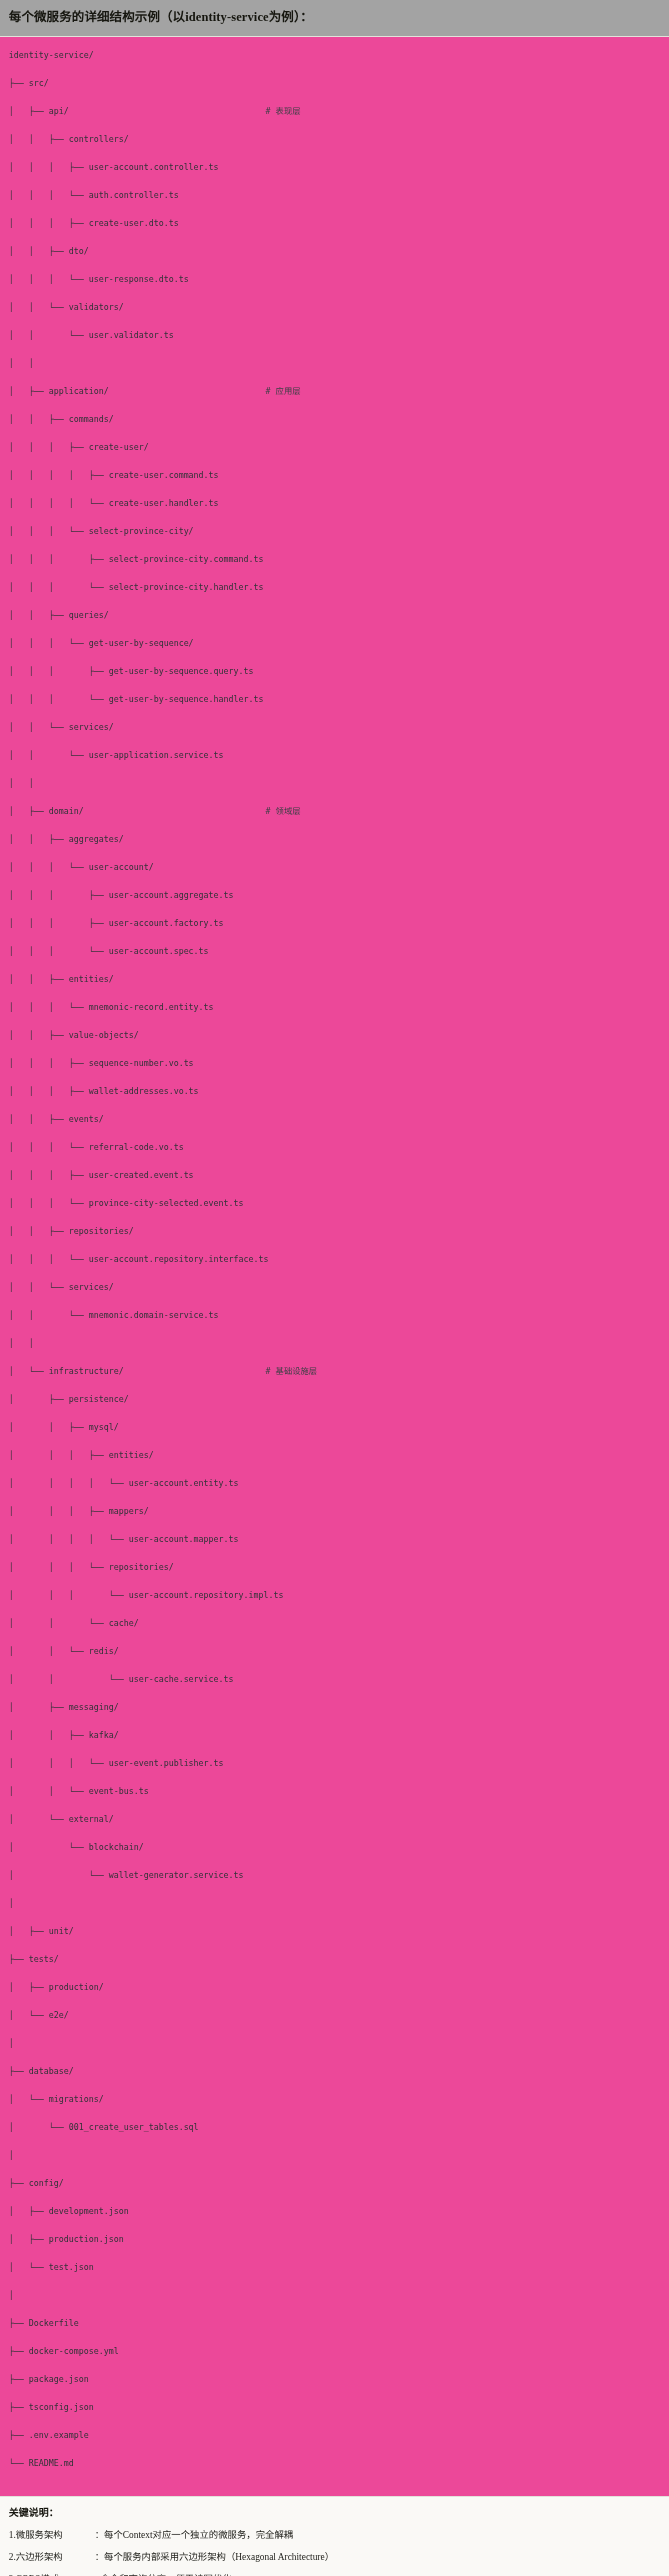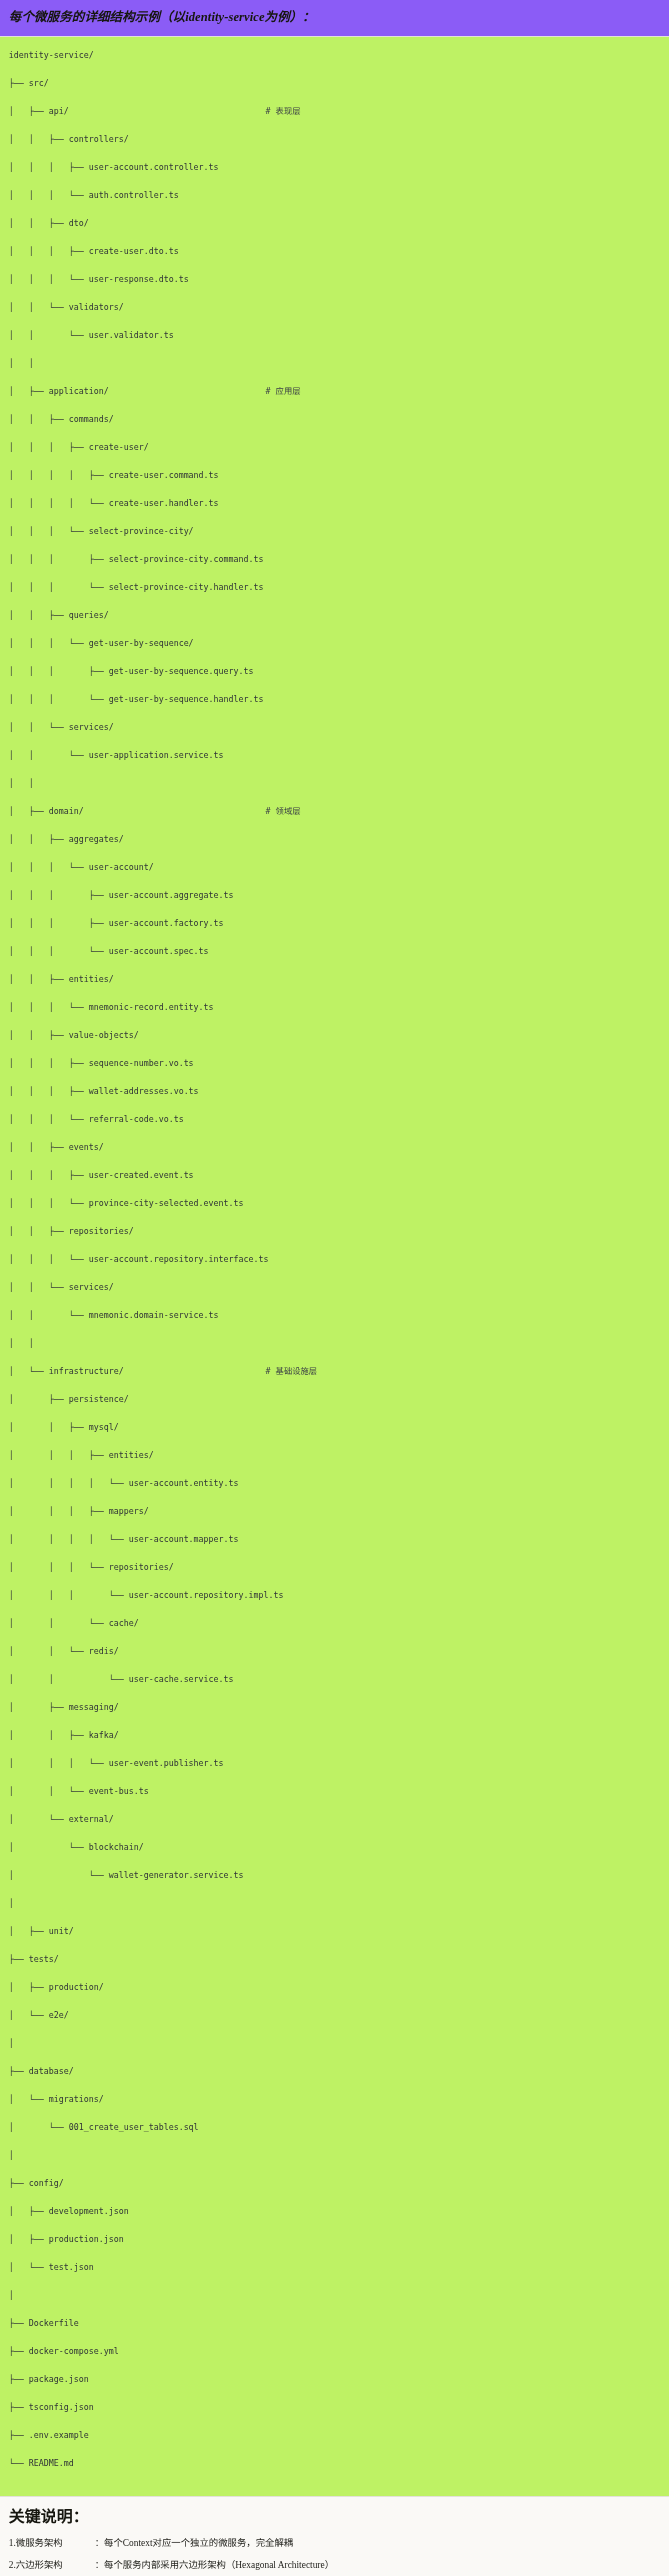"每个微服务的详细结构示例（以identity-service为例）：" .title-bar { background: #8b5cf6 -> #a3a3a3; font-style: italic -> none }
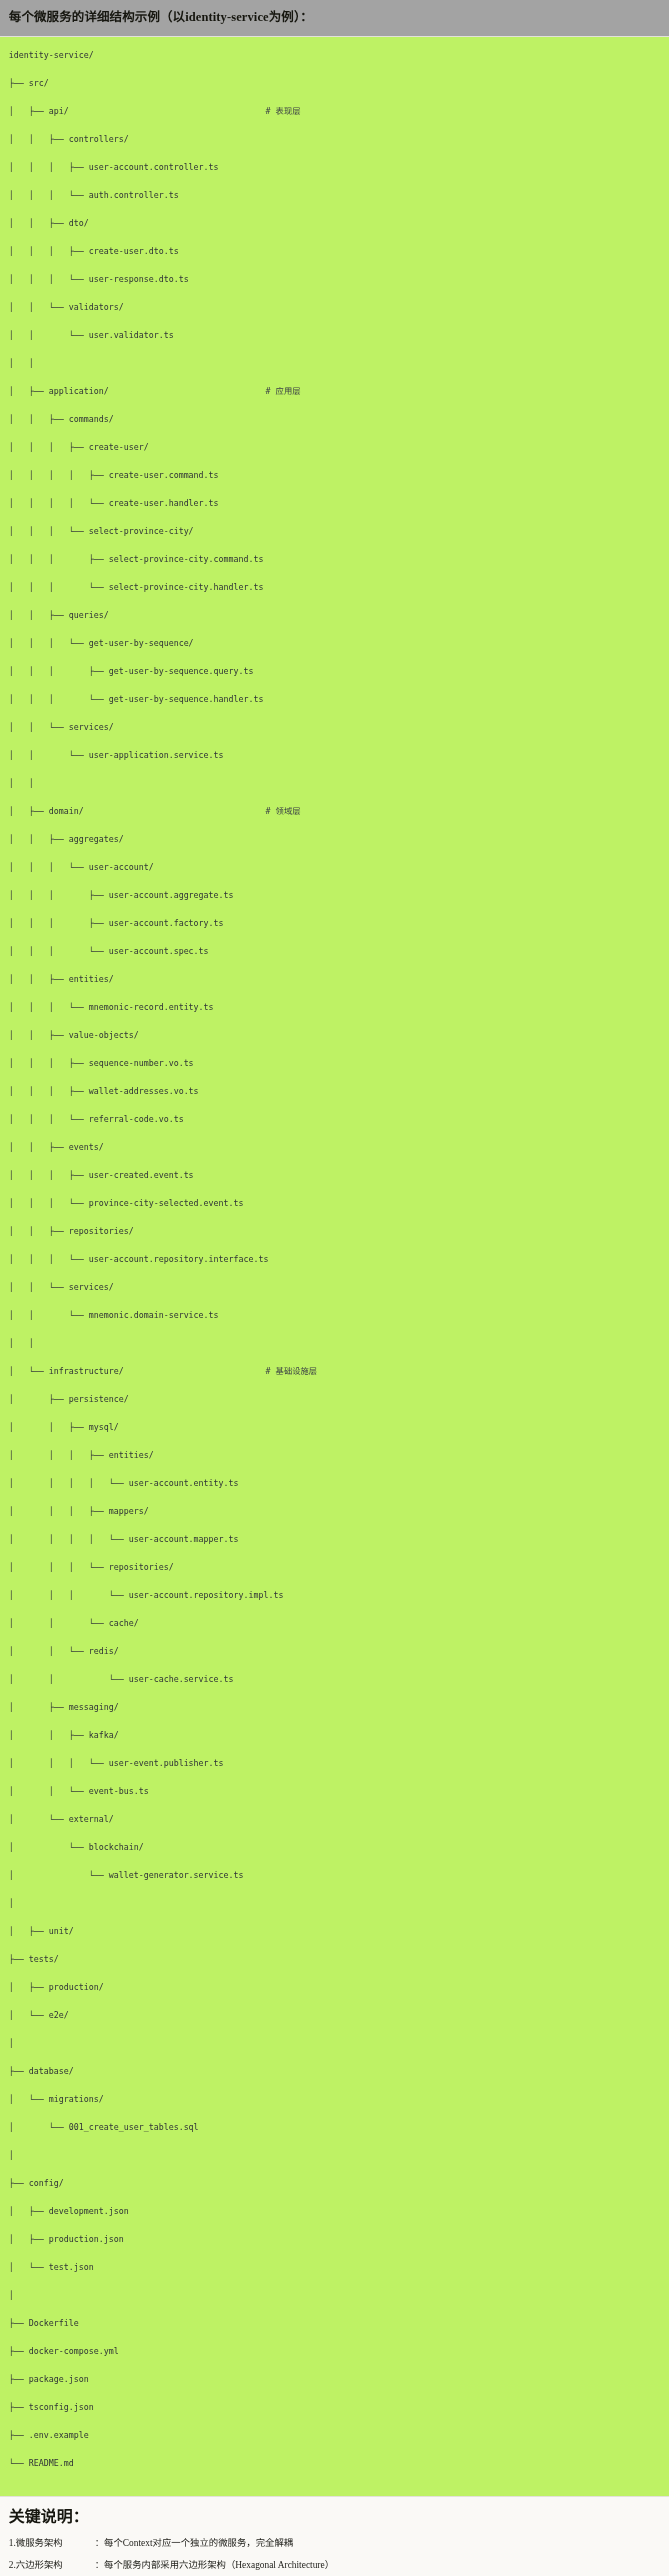"identity-service/" .code-block { background: #bef264 -> #ec4899 }
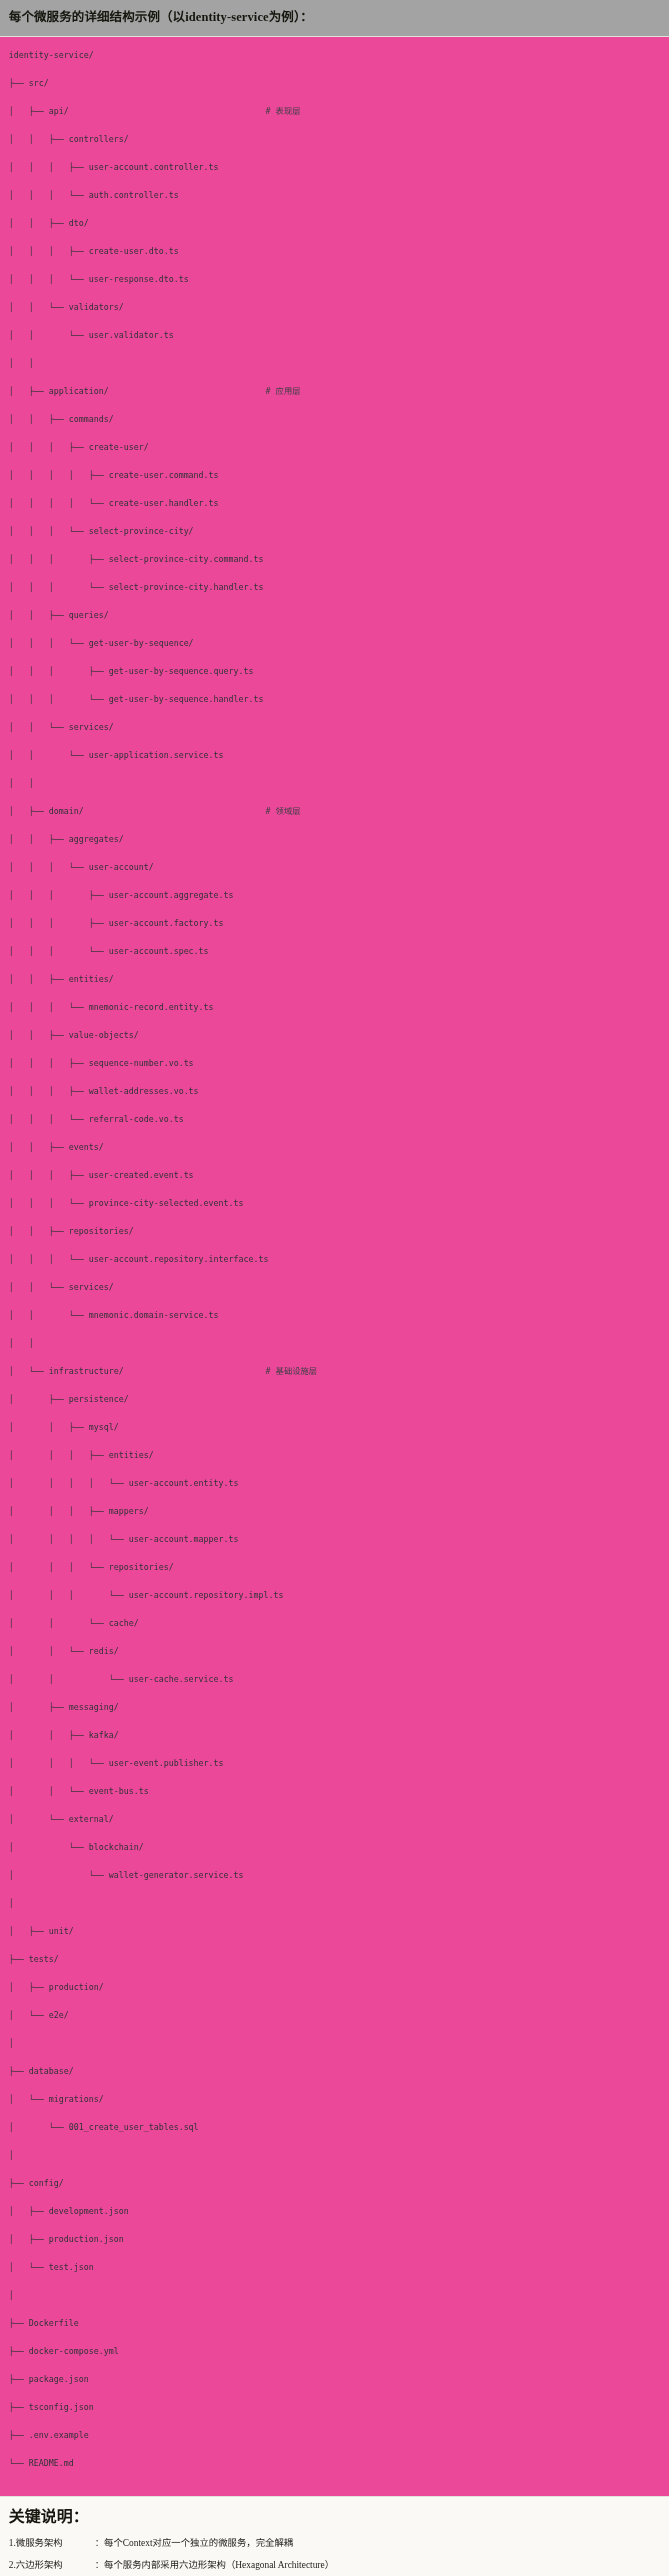"│ │ ├── dto/" span.tree-row { order: before "│ │ │ ├── create-user.dto.ts" -> after "│ │ │ ├── create-user.dto.ts" }
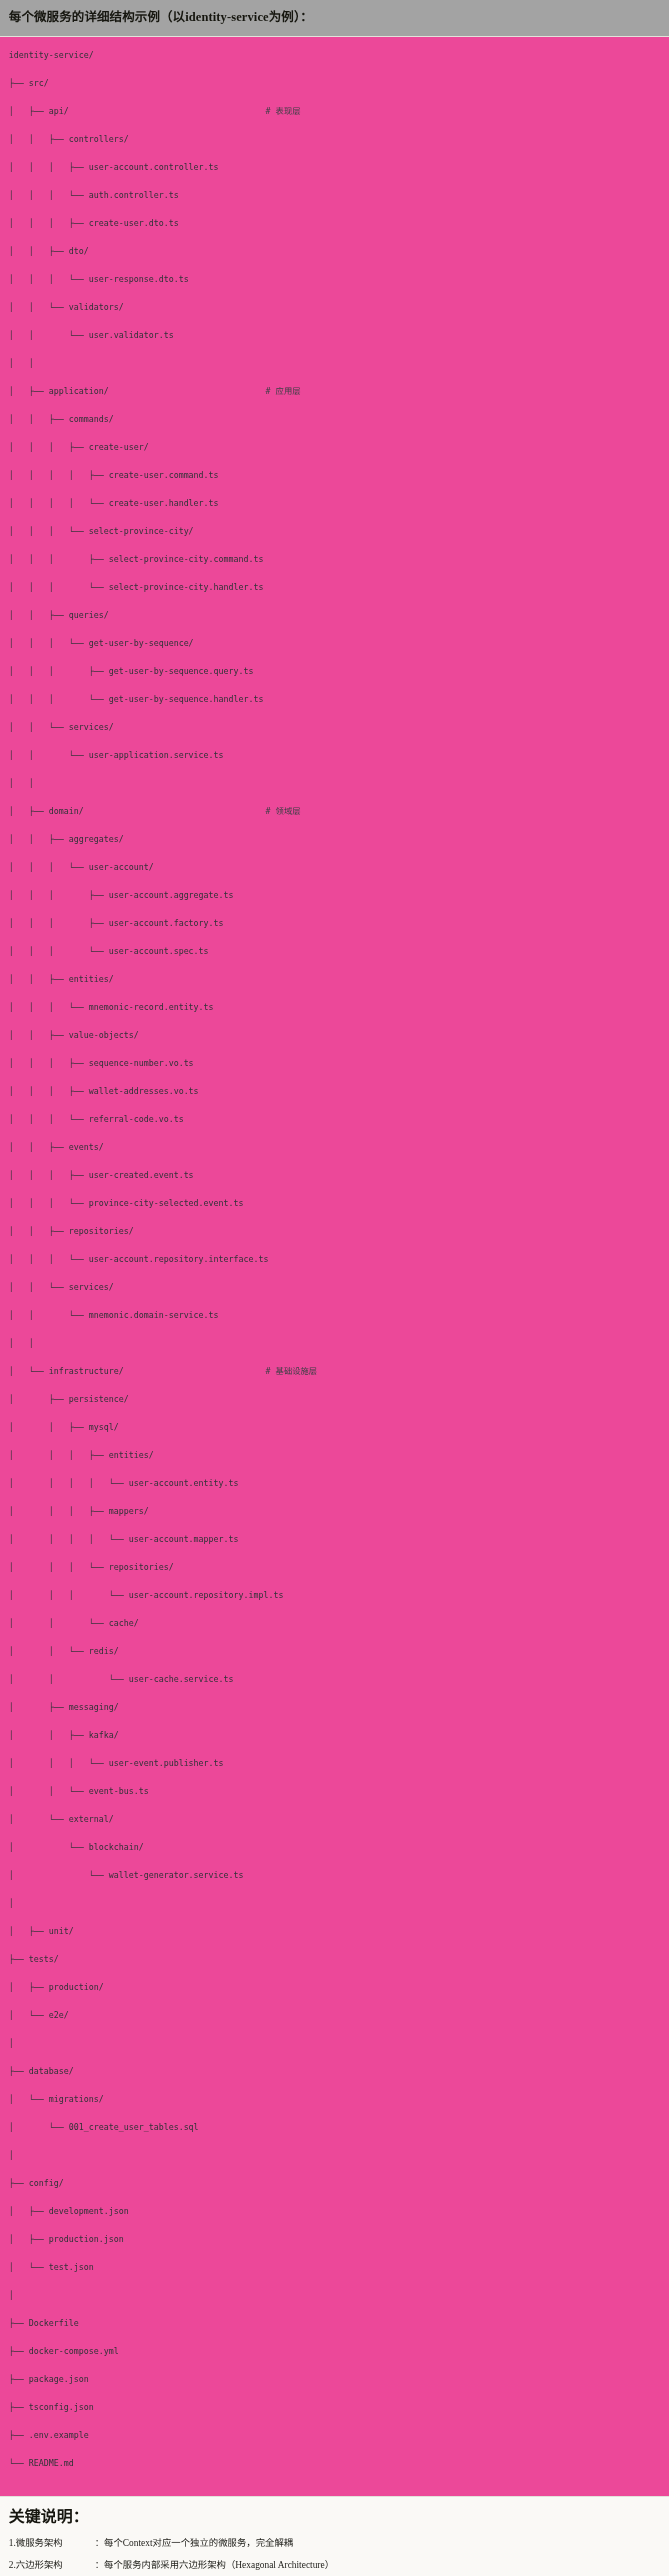"│ │ │ └── referral-code.vo.ts" span.tree-row { order: before "│ │ ├── events/" -> after "│ │ ├── events/" }
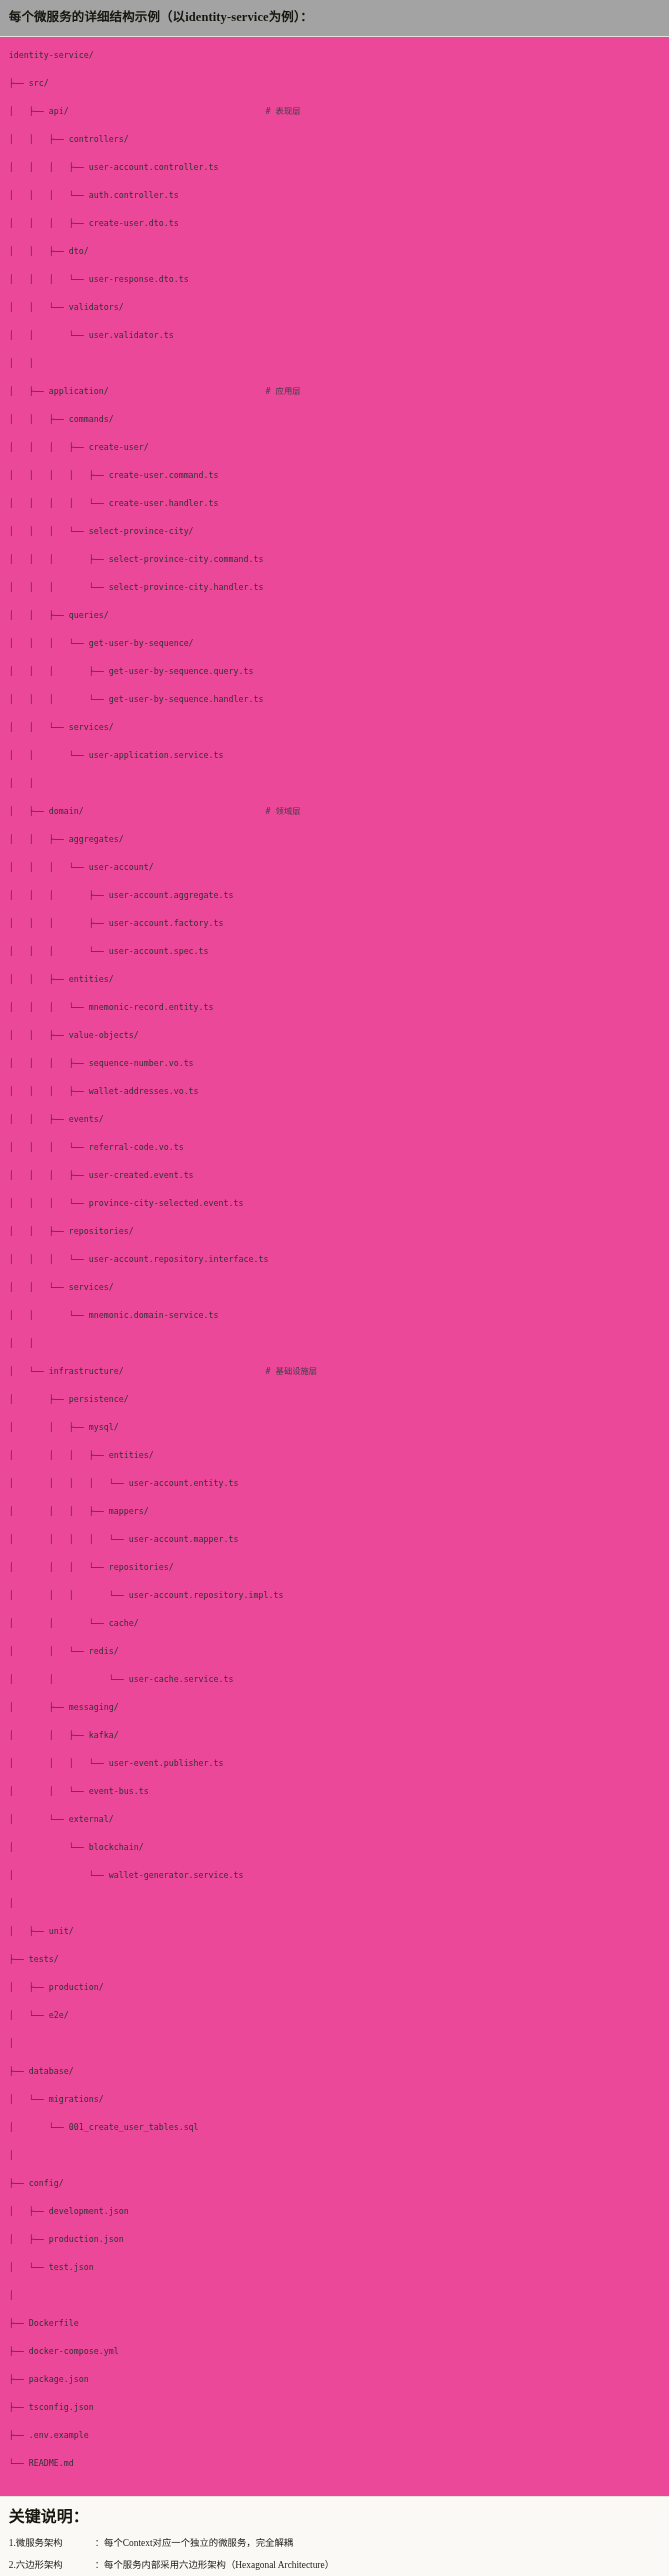"关键说明：" .notes-heading { font-family: Liberation Serif, serif -> Liberation Mono, monospace; font-size: 16px -> 10px }
